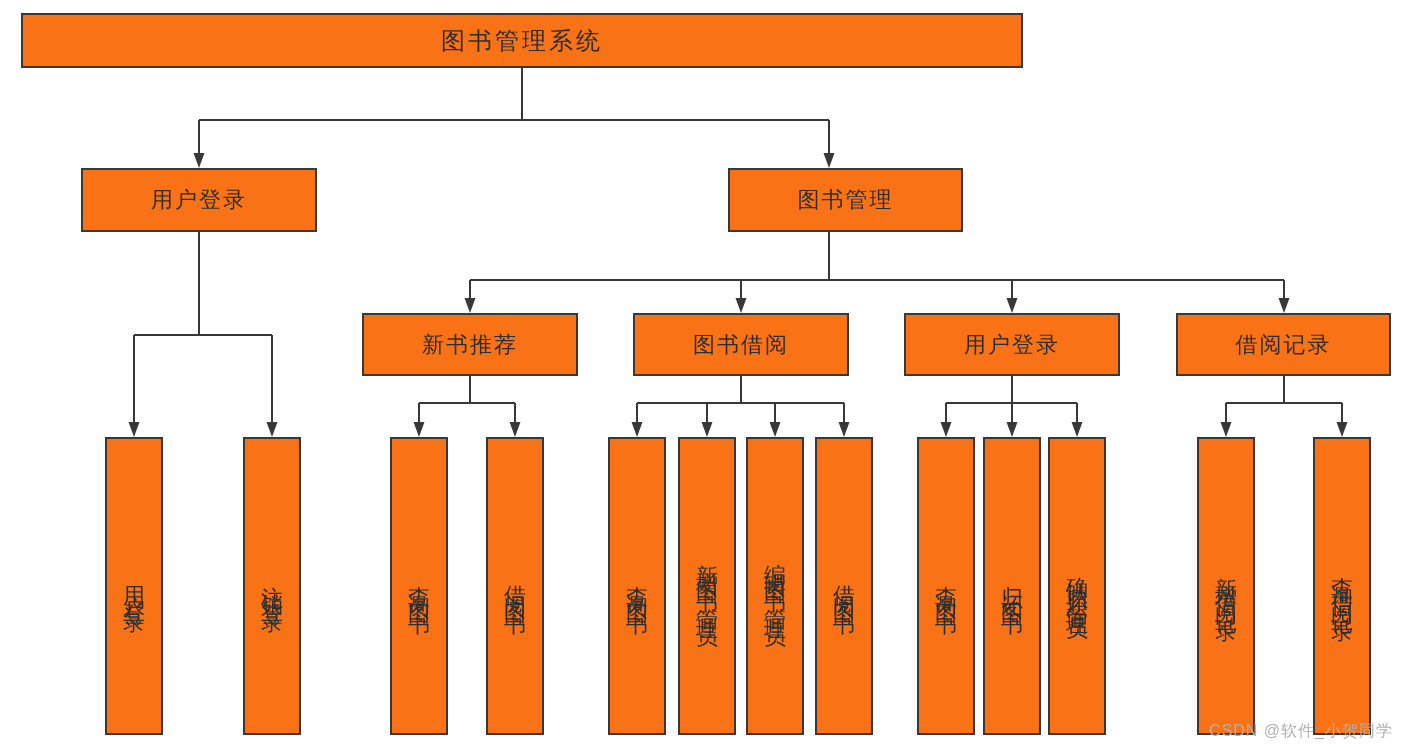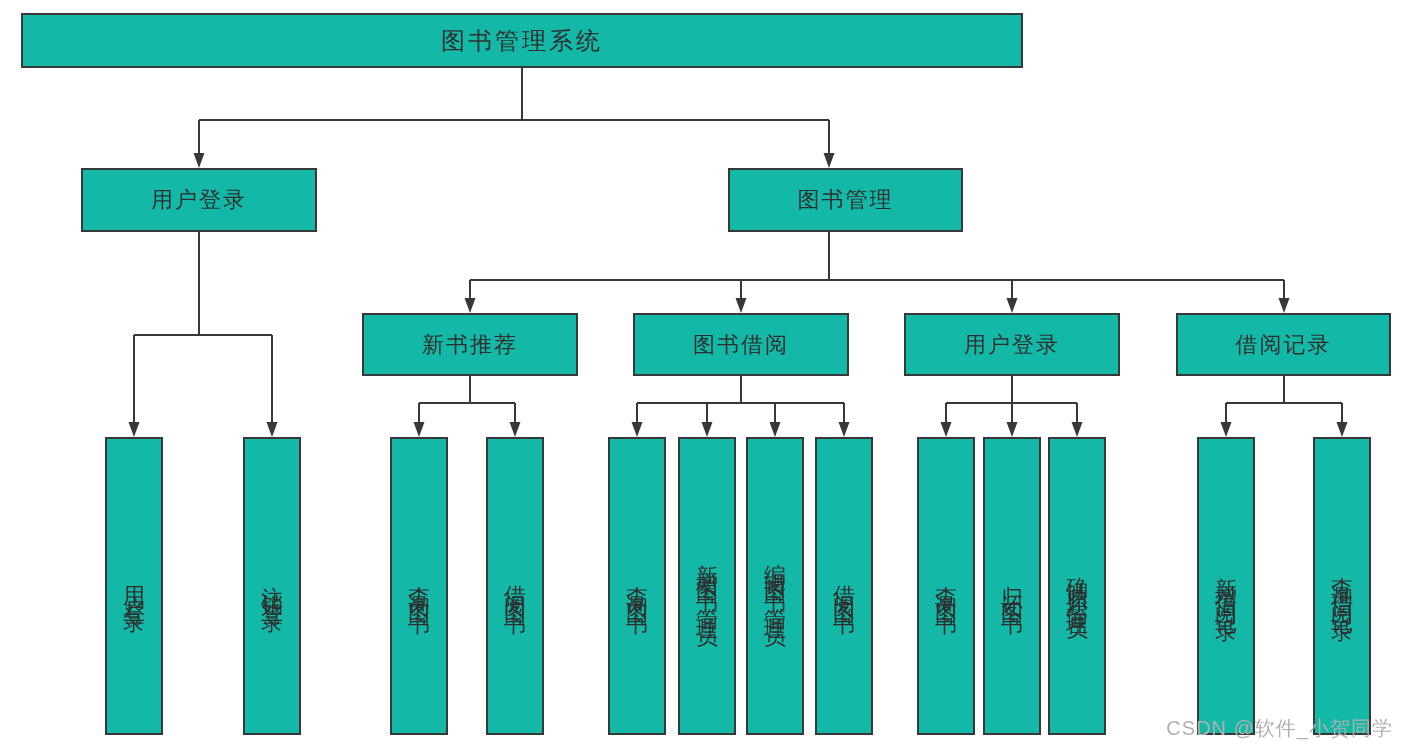"图书管理系统" .node { background: #14b8a6 -> #f97316 }
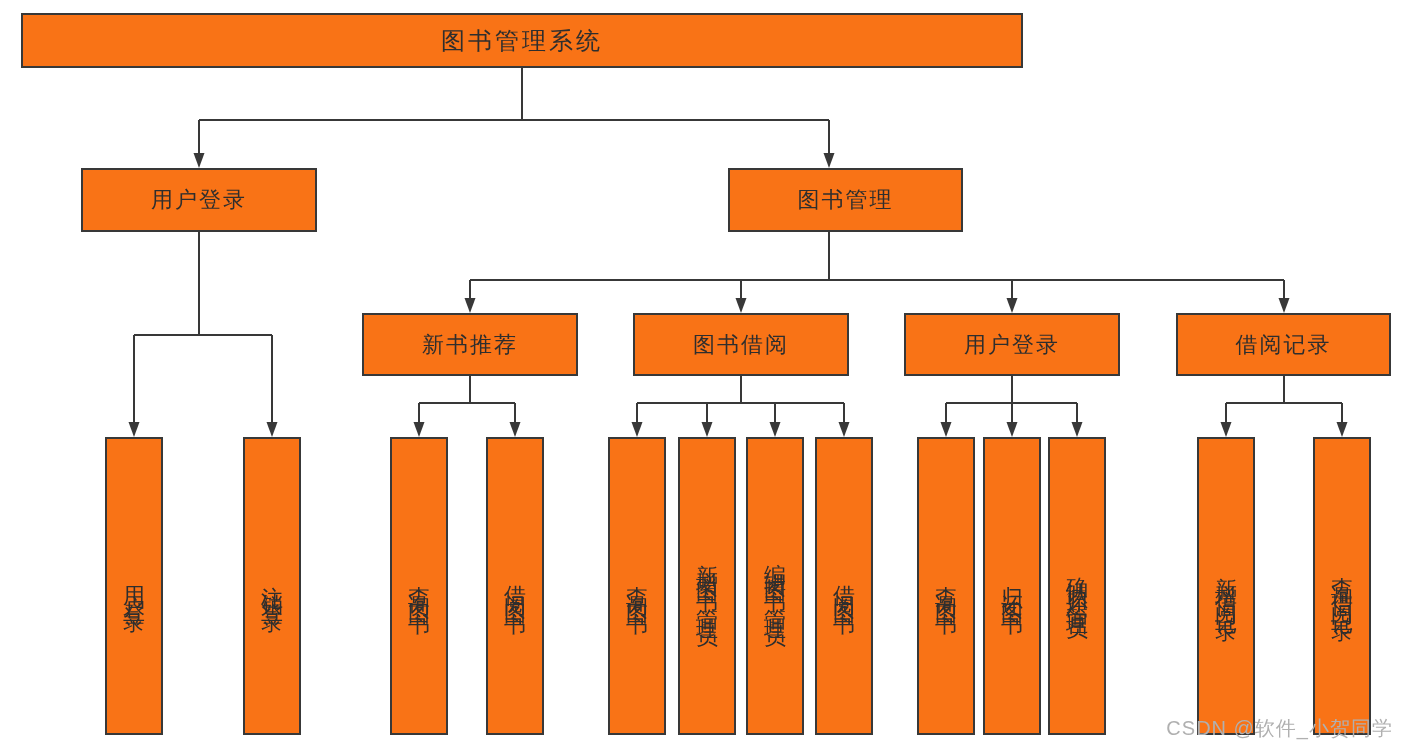"CSDN @软件_小贺同学" .watermark { font-size: 20px -> 16px }
